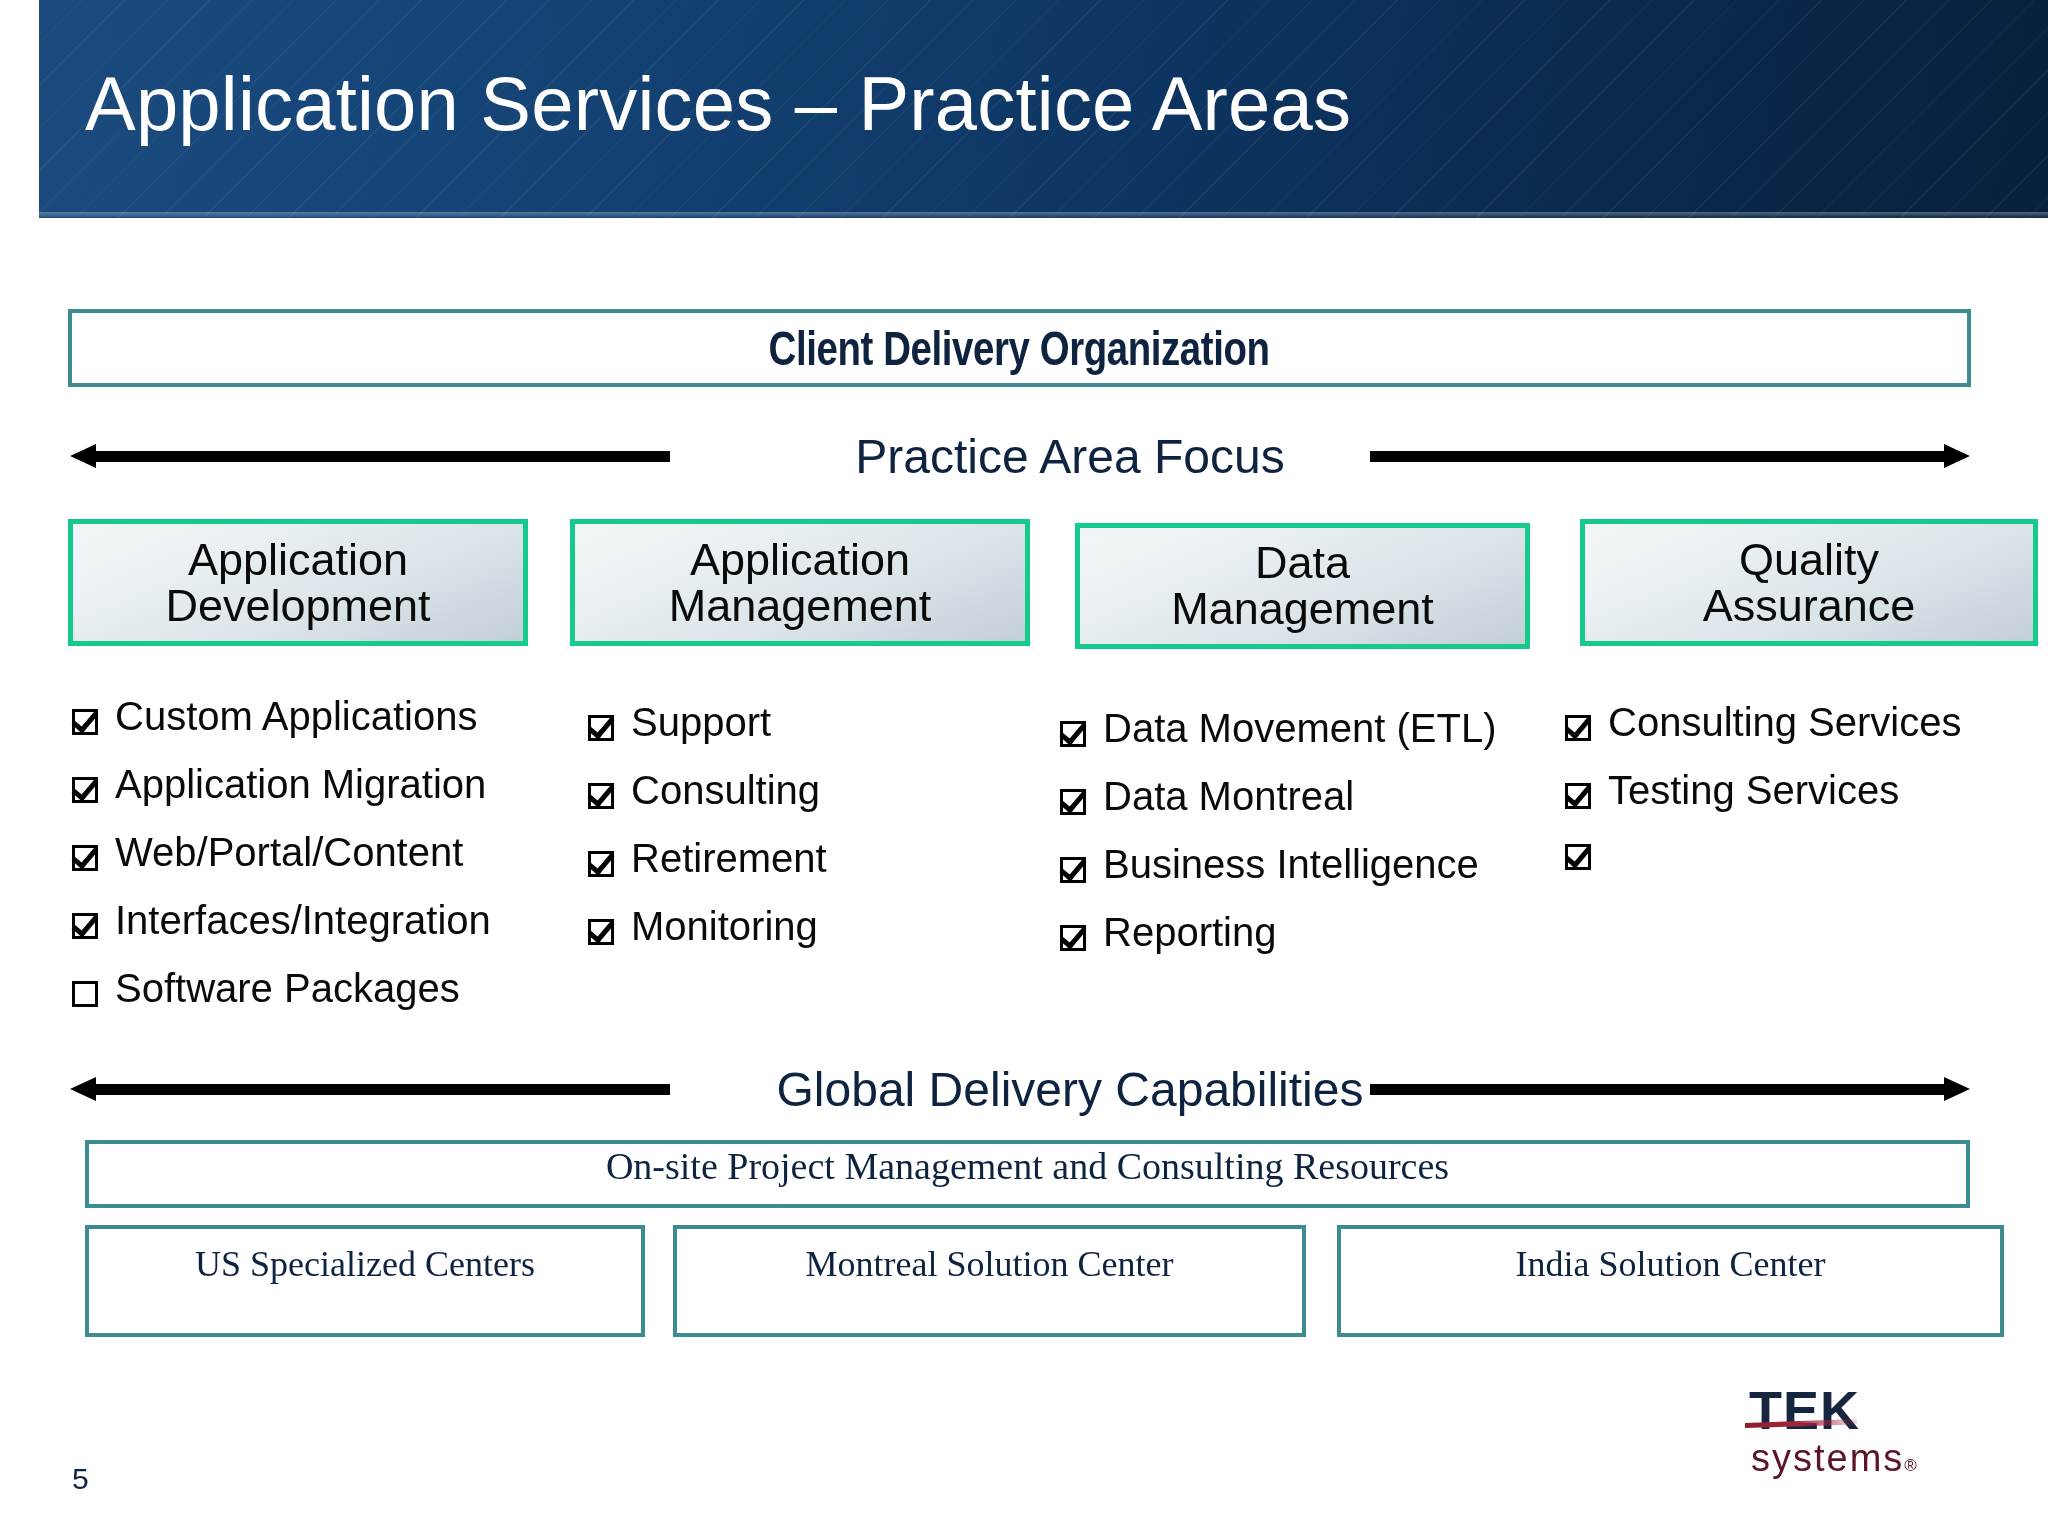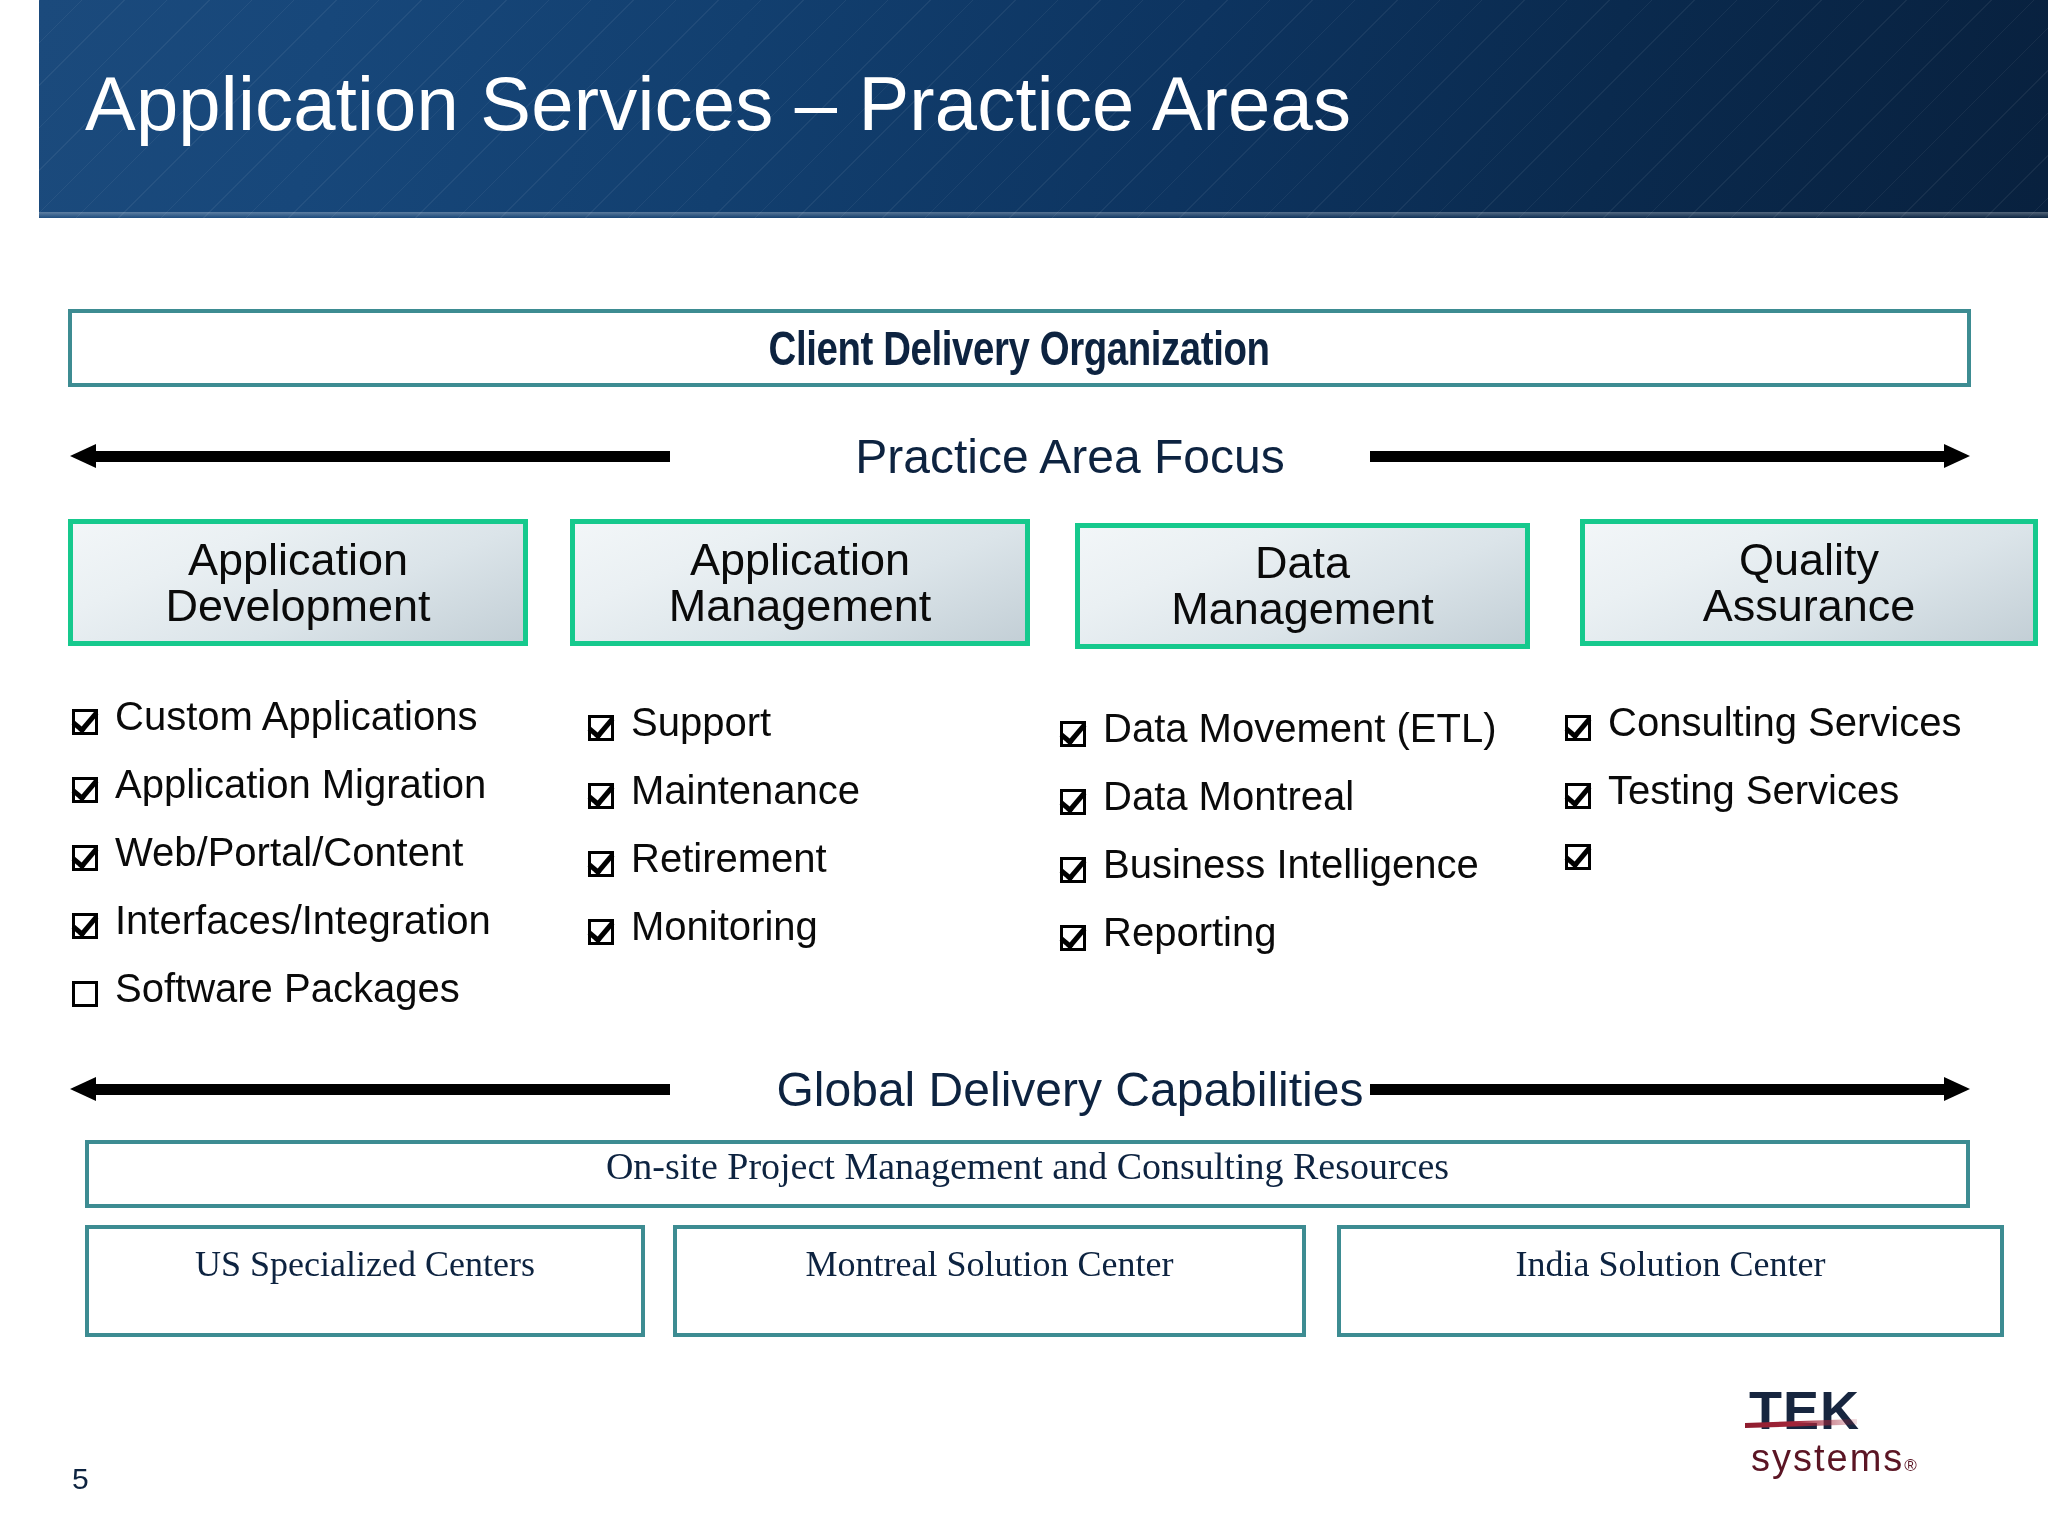"Maintenance" span.check-label { text: Maintenance -> Consulting }
